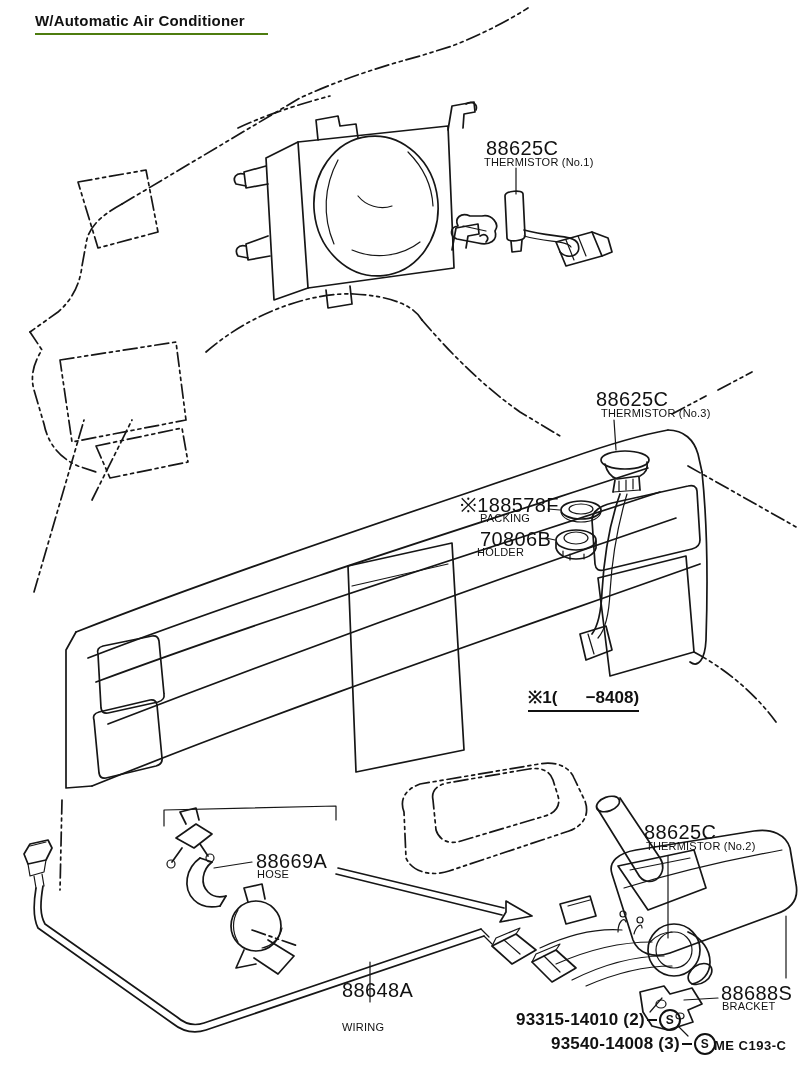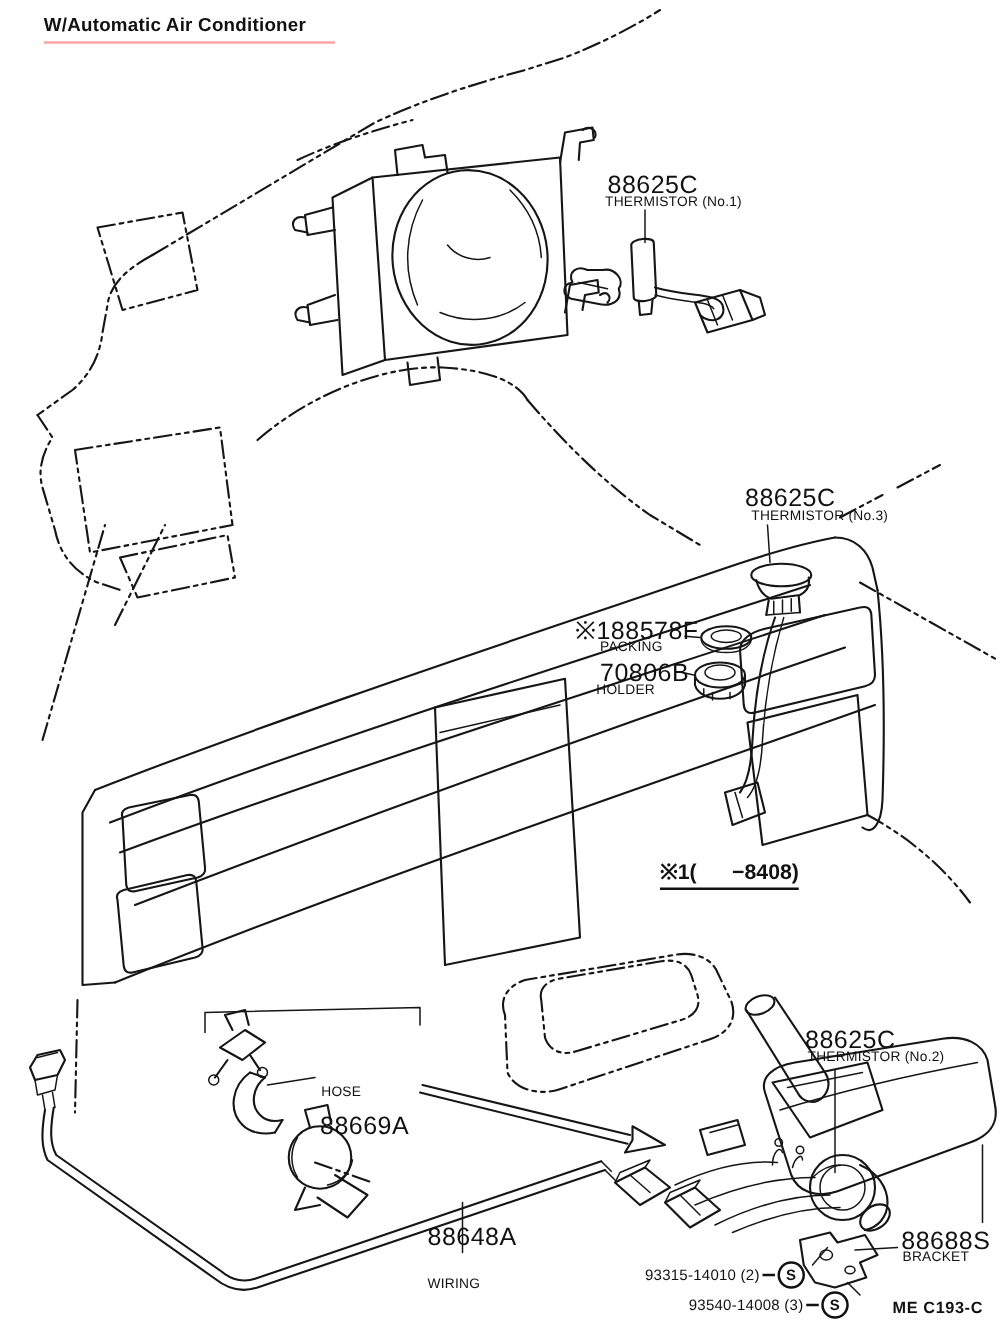"W/Automatic Air Conditioner" .title { border-bottom: 2px solid #fca5a5 -> 2px solid #4d7c0f }
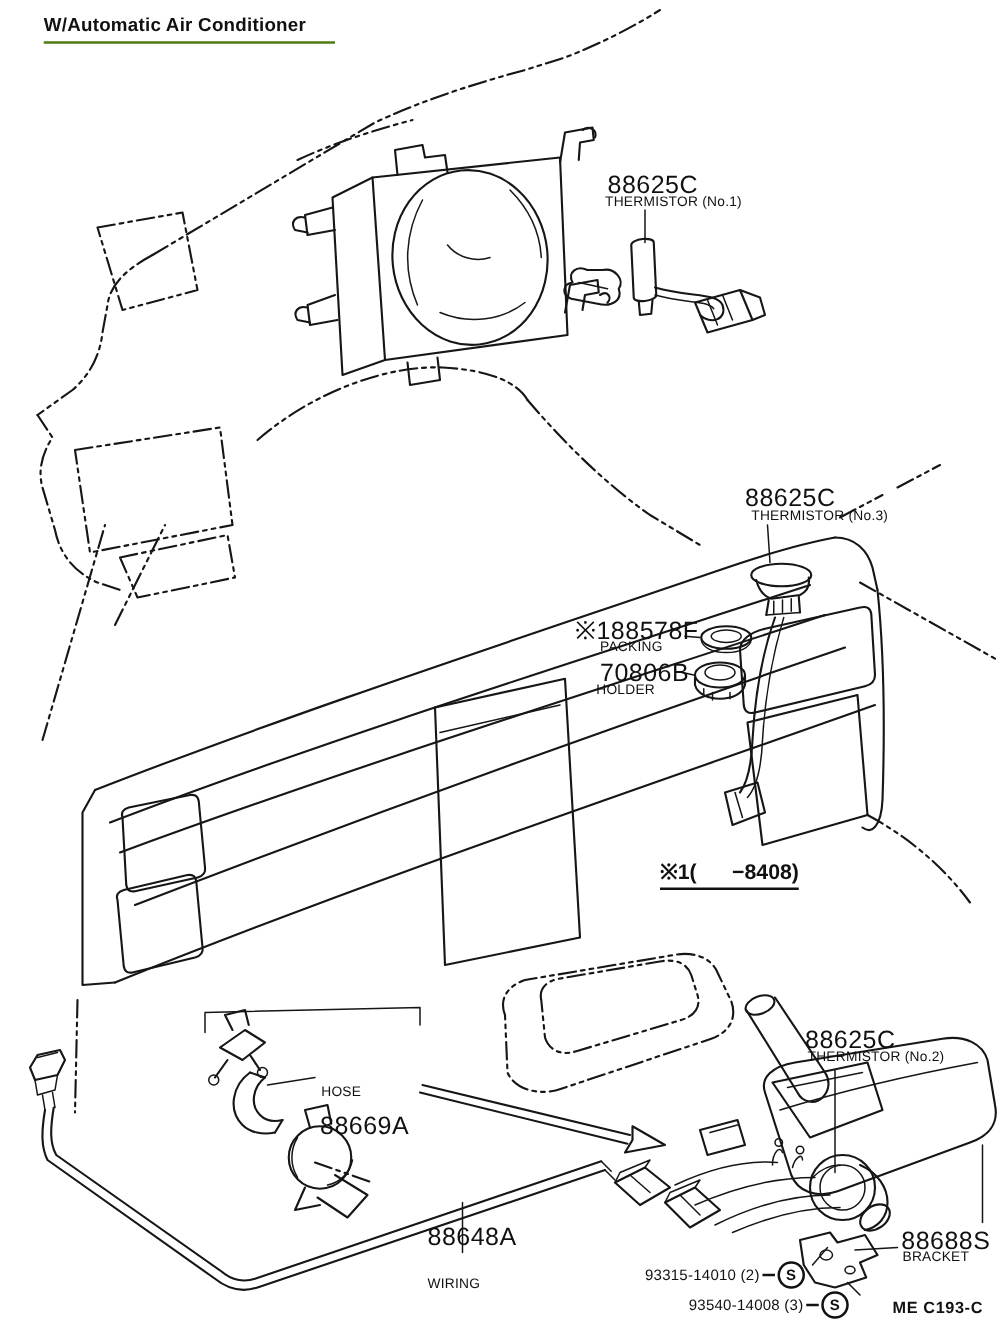"88669A" div.lbl { margin-top: 40px -> none }
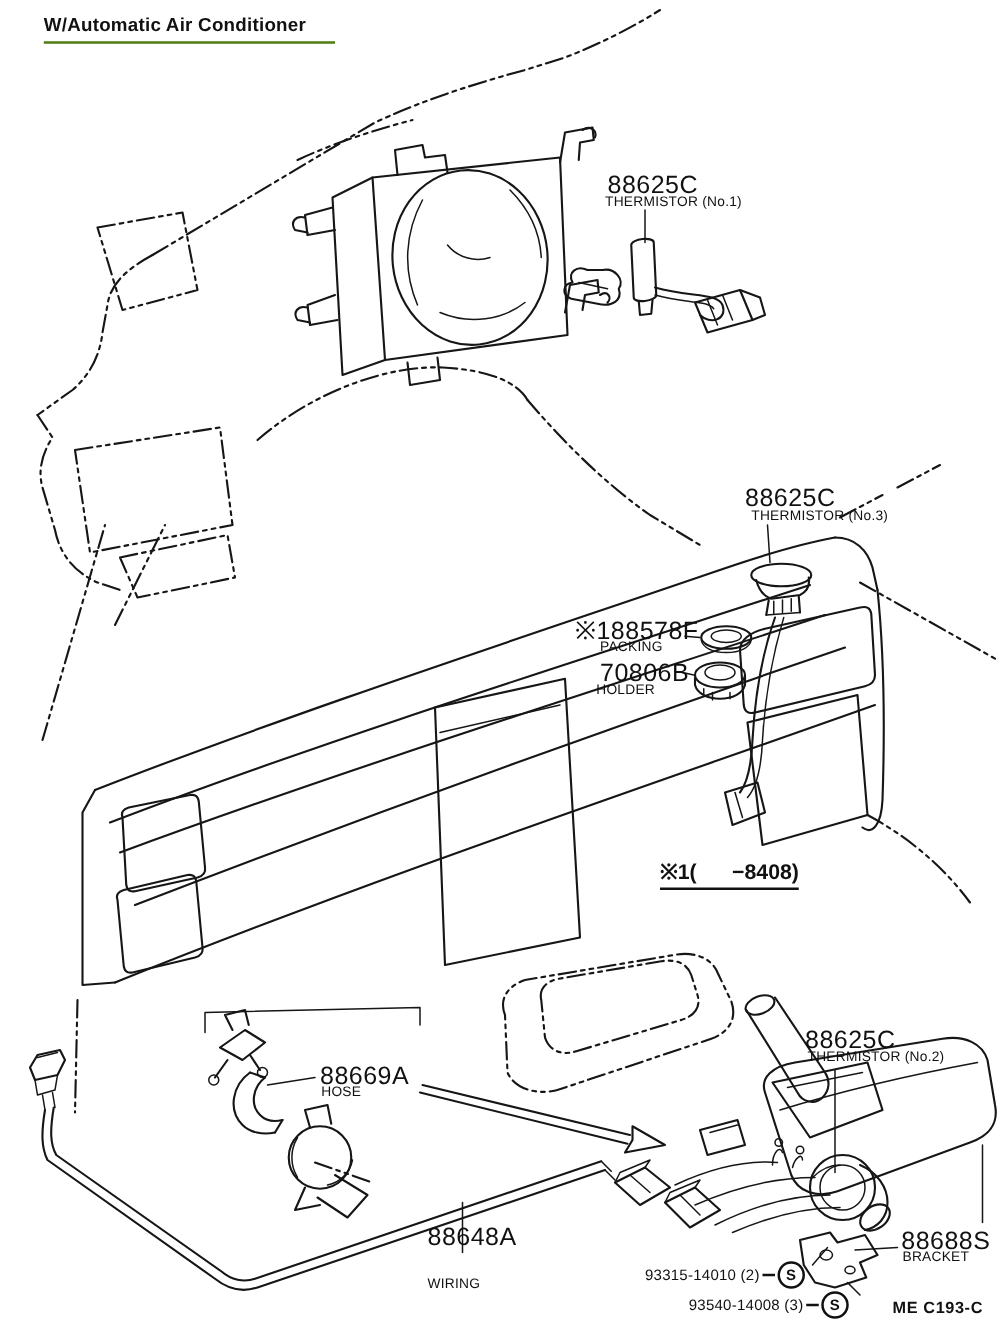"93315-14010 (2)" .screwtxt { font-size: 12px -> 17px; font-weight: normal -> bold }
